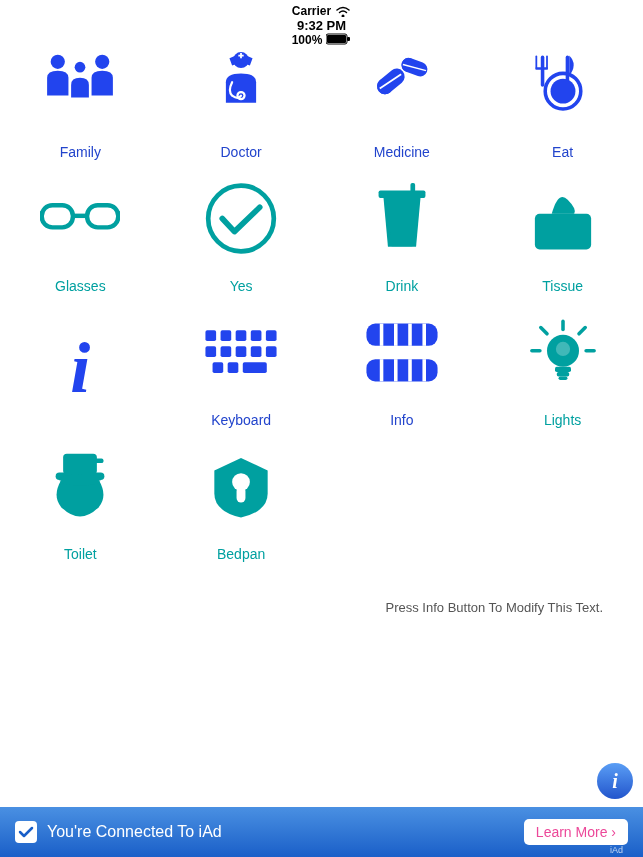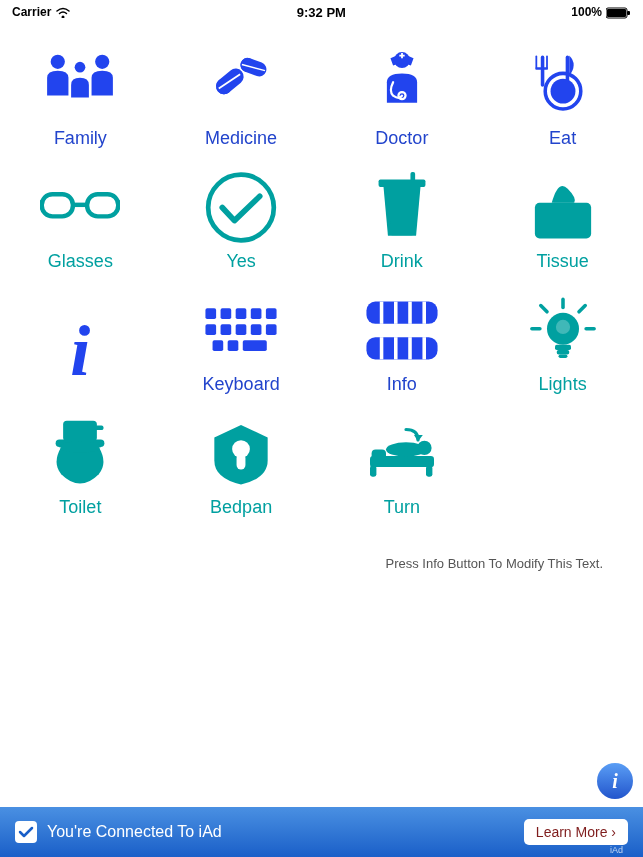"Carrier" .status-bar { flex-direction: none -> column }
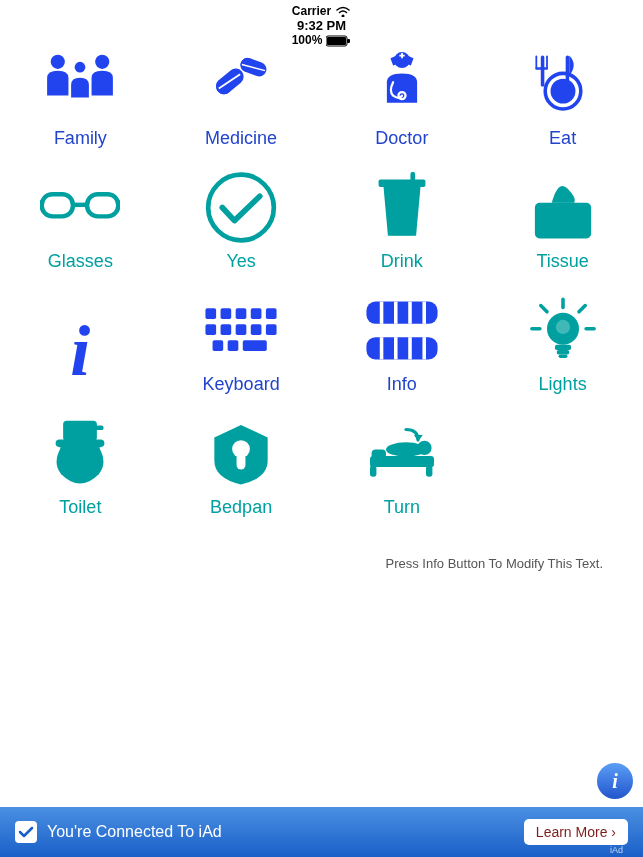"100%" .status-right { align-items: flex-end -> flex-start }
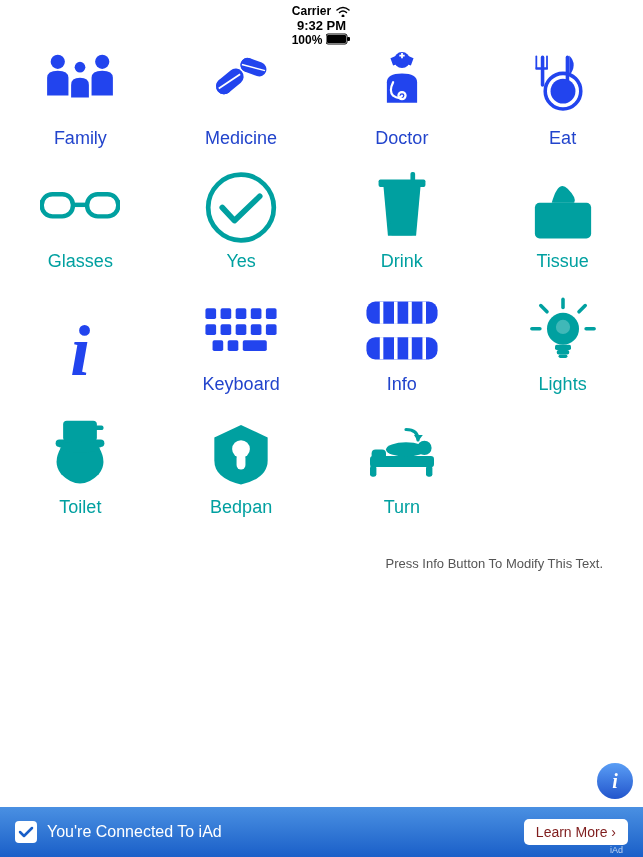"Family" .label { font-size: 18px -> 14px; margin-top: 0 -> 16px }
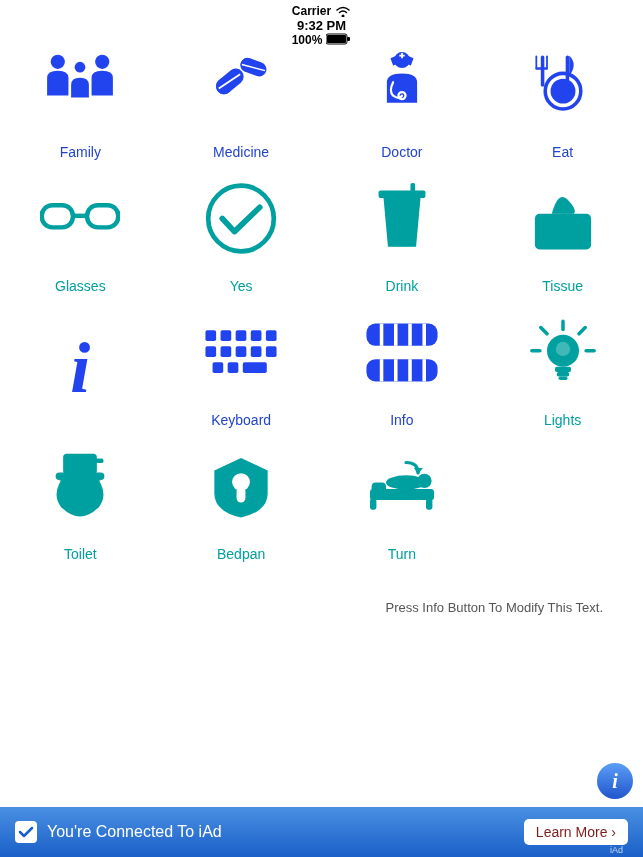"Medicine" div.grid-item { order: before "Doctor" -> after "Doctor" }
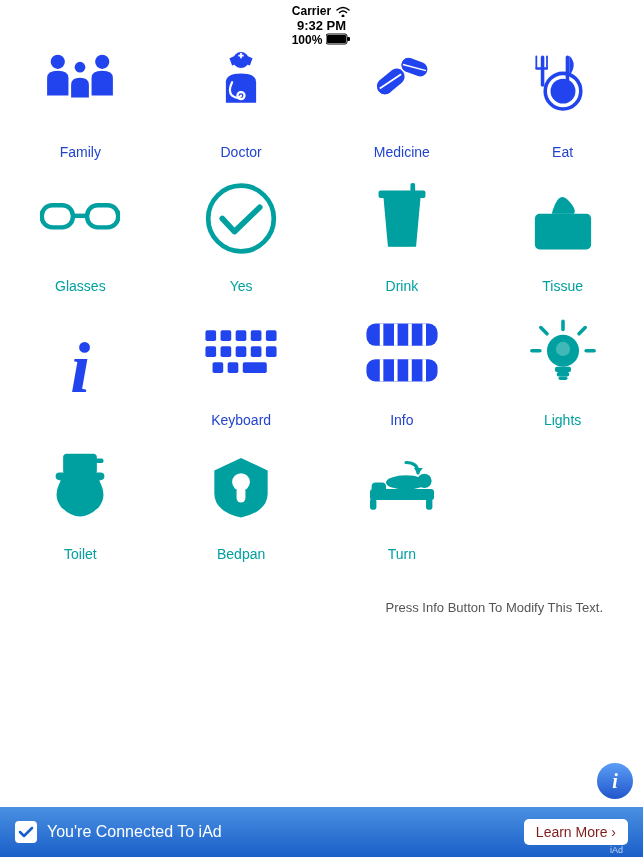"Turn" div.grid-item { html: <div> <div> <svg> <rect></rect> <rect></rect> <ellipse></ellipse> <circle></circle> <rect></rect> <rect></rect> <path></path> <polygon></polygon> </svg> </div> <div>Turn</div> </div> -> none }
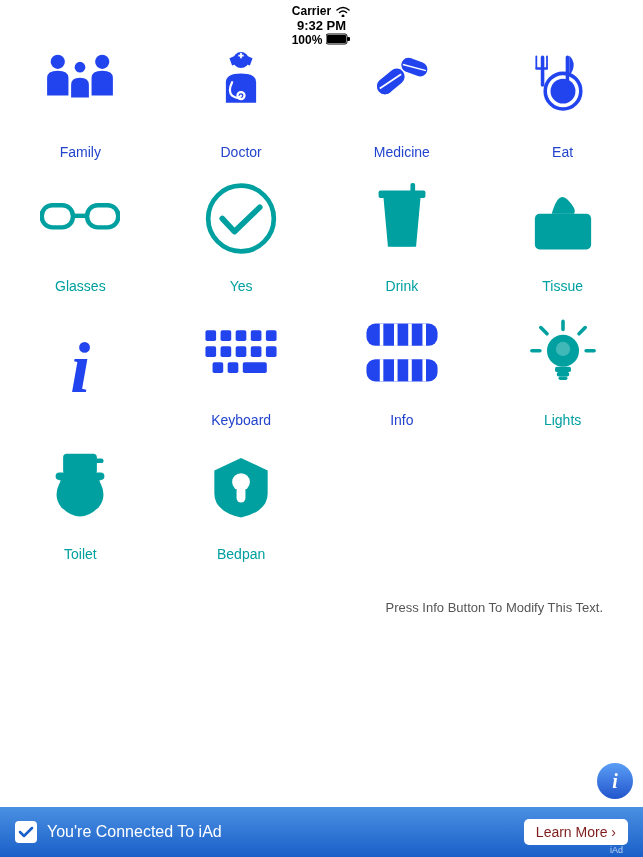"Learn More ›" .ad-learn-more { color: #7f1d1d -> #ec4899 }
